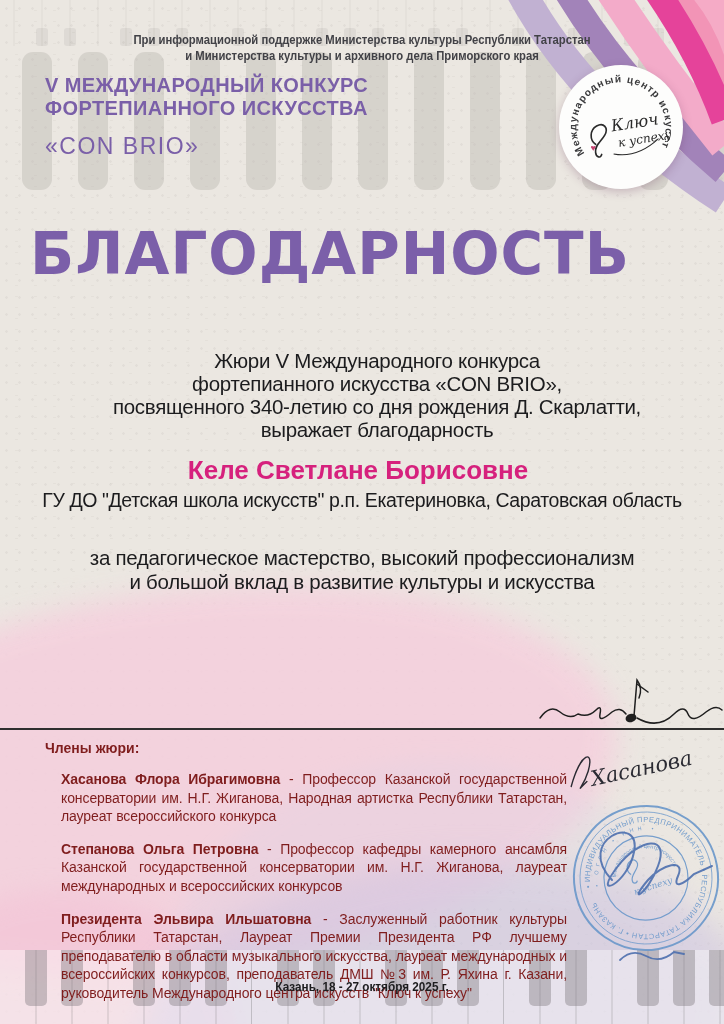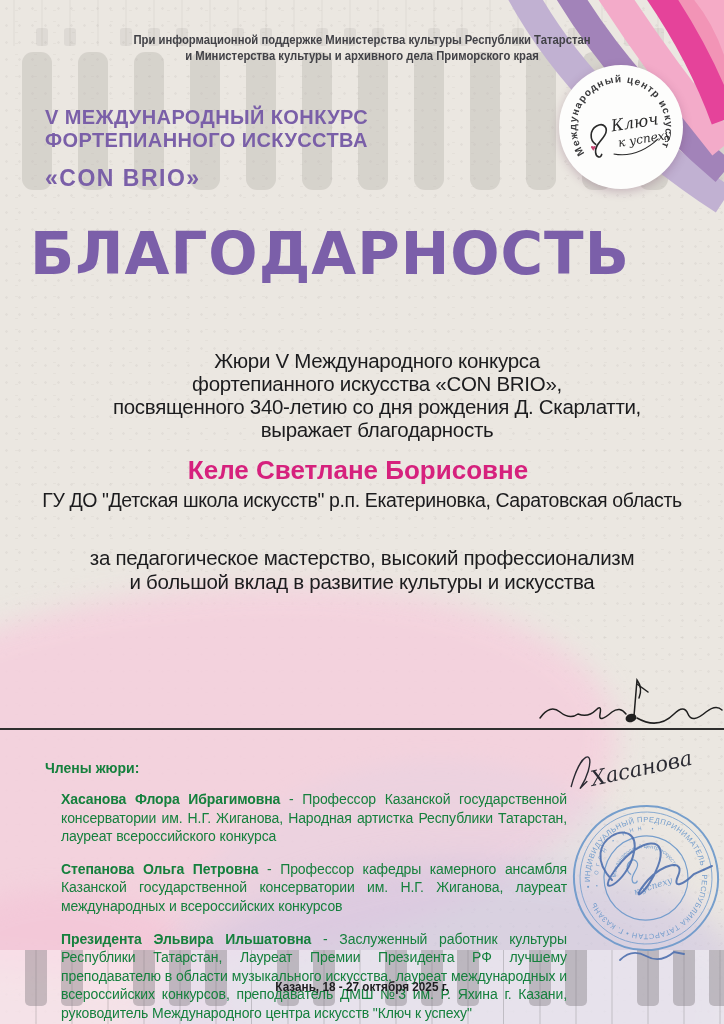"V МЕЖДУНАРОДНЫЙ КОНКУРС" .competition { margin-top: 32px -> none }
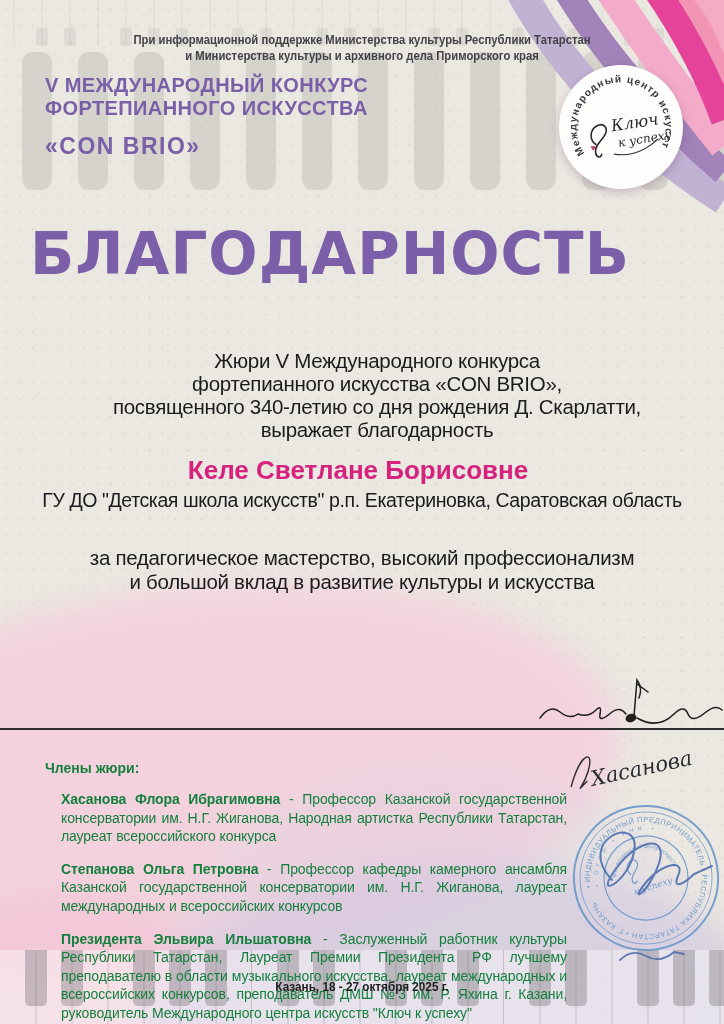"«CON BRIO»" .competition .name { font-weight: bold -> normal }
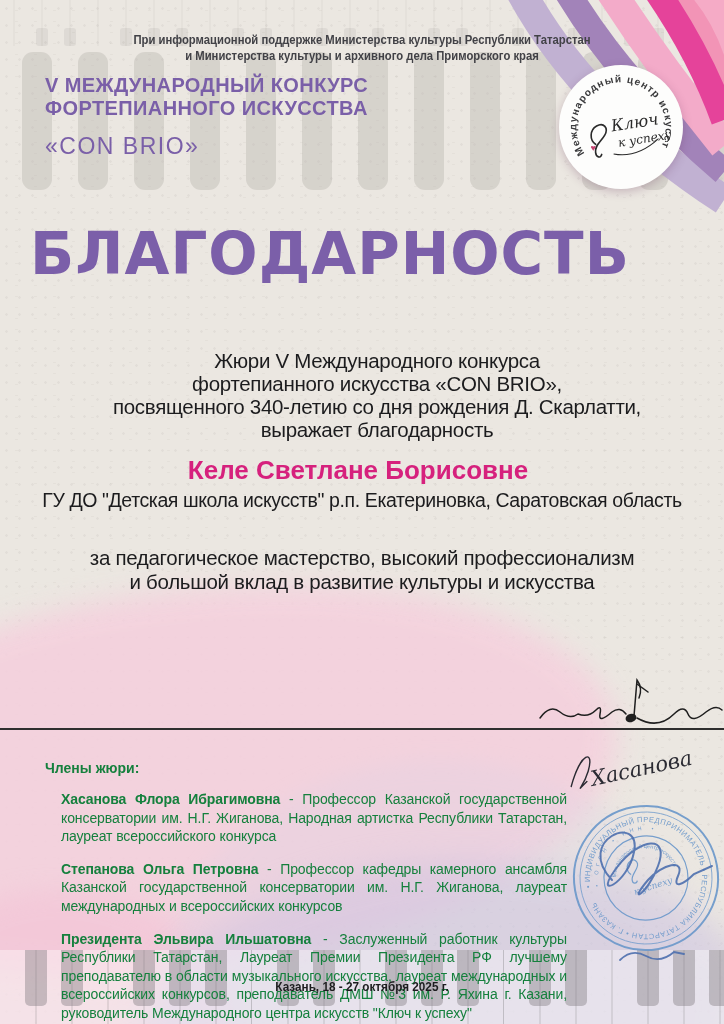"Члены жюри:" .jury { color: #15803d -> #7f1d1d; top: 760px -> 740px }
